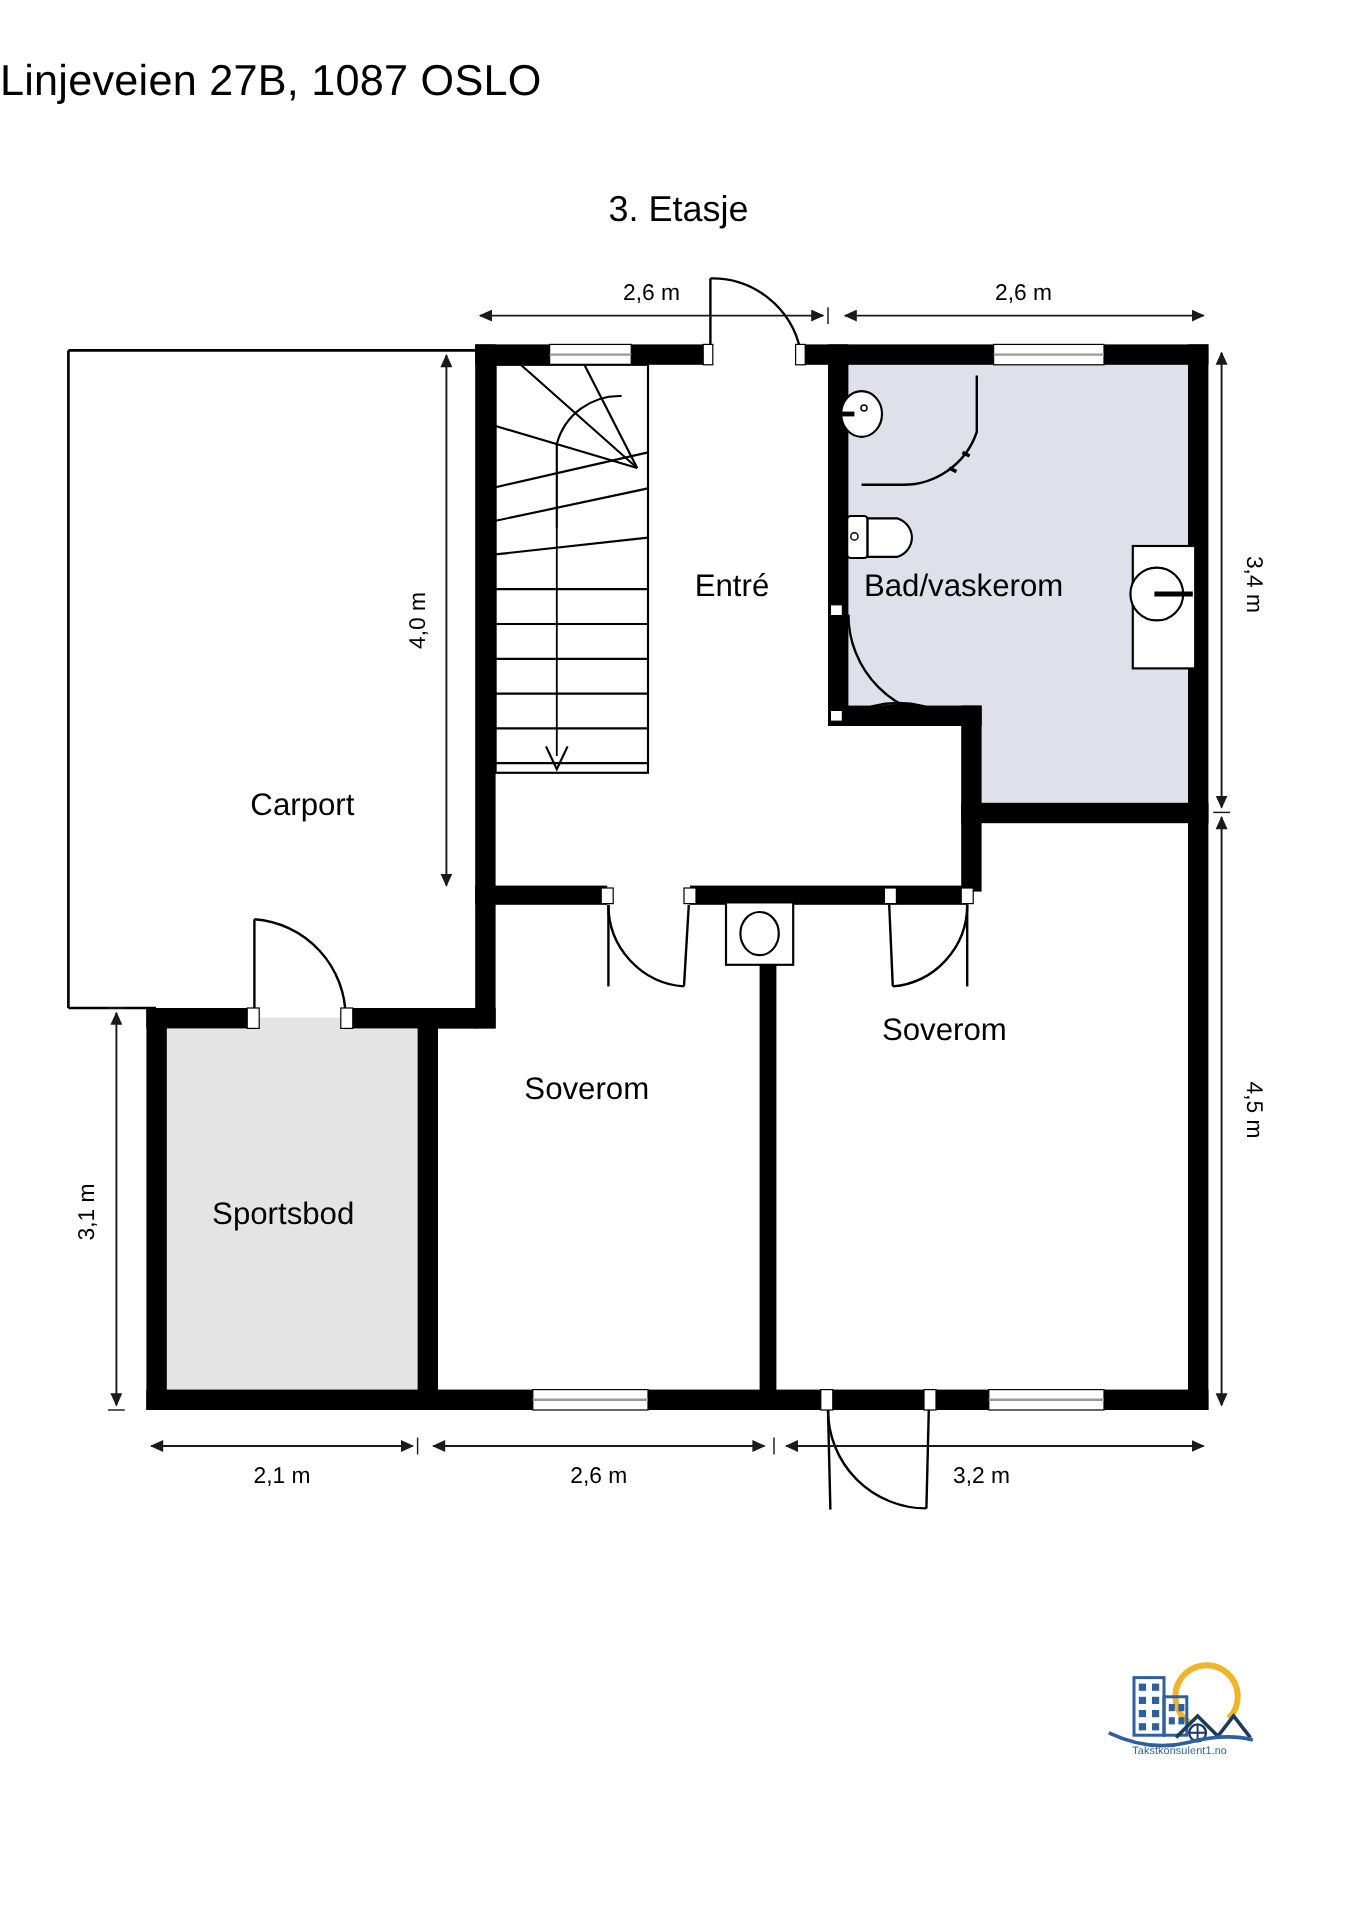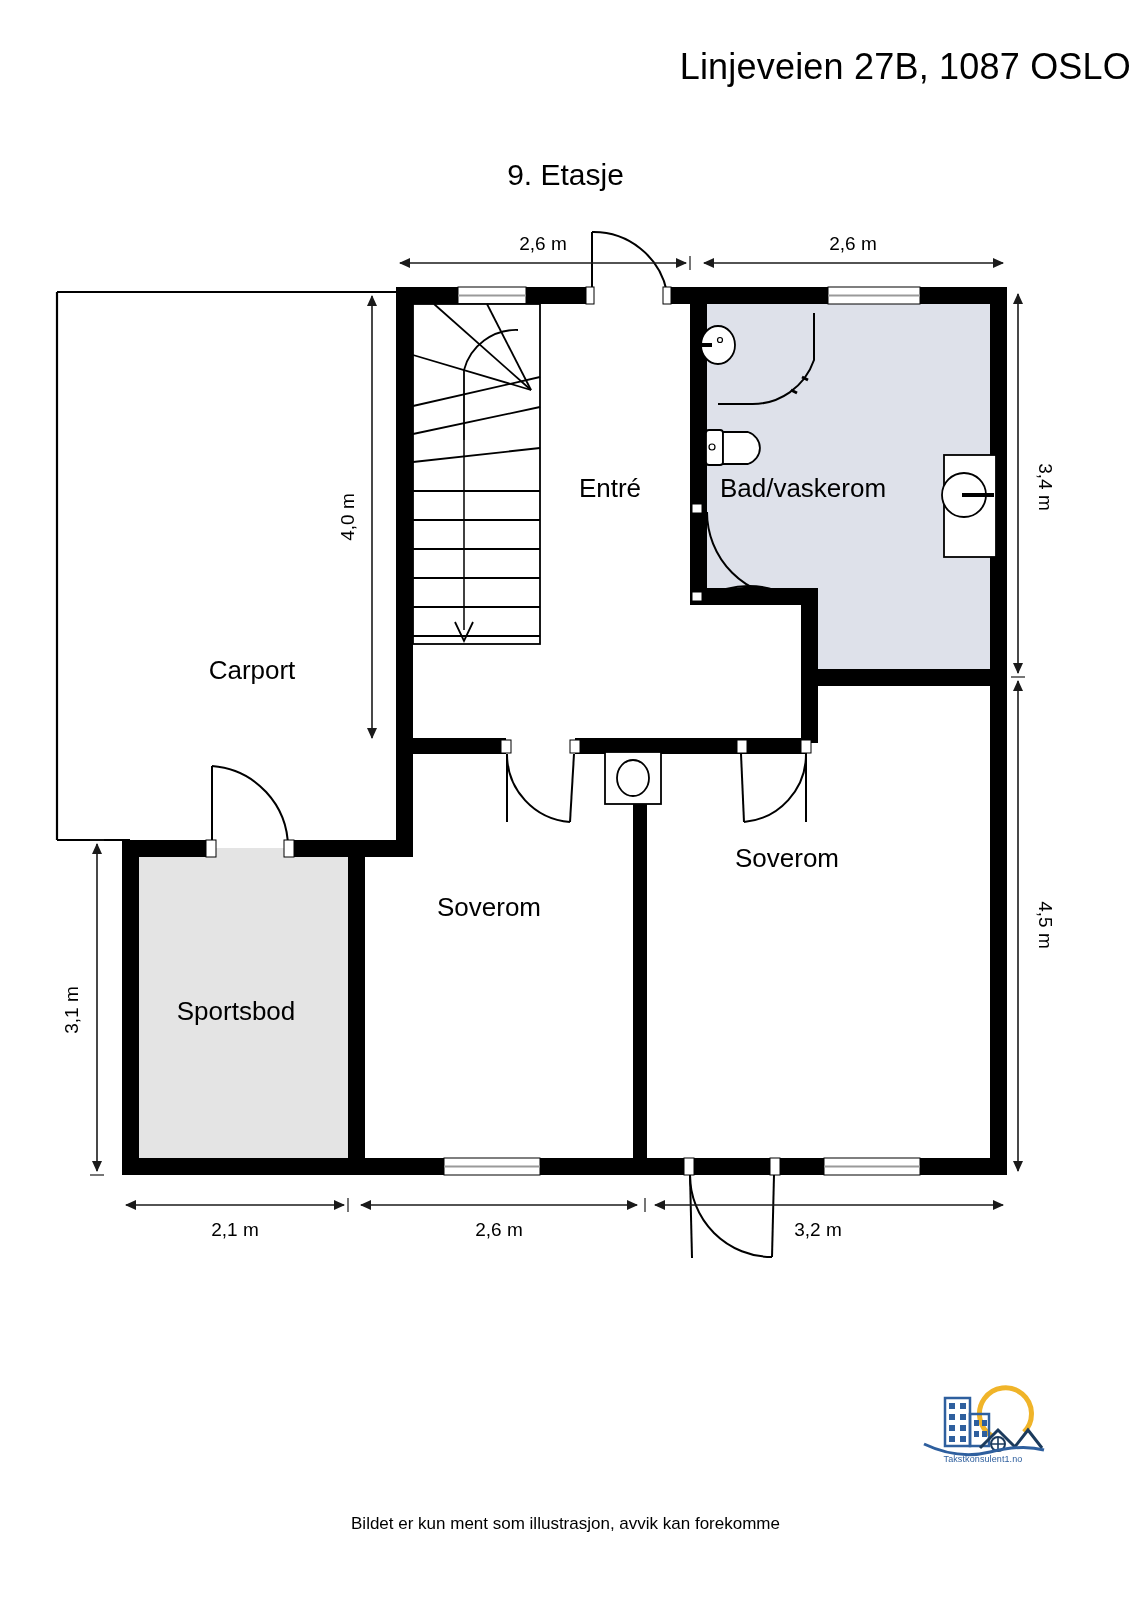"Linjeveien 27B, 1087 OSLO" .title { text-align: right -> left }
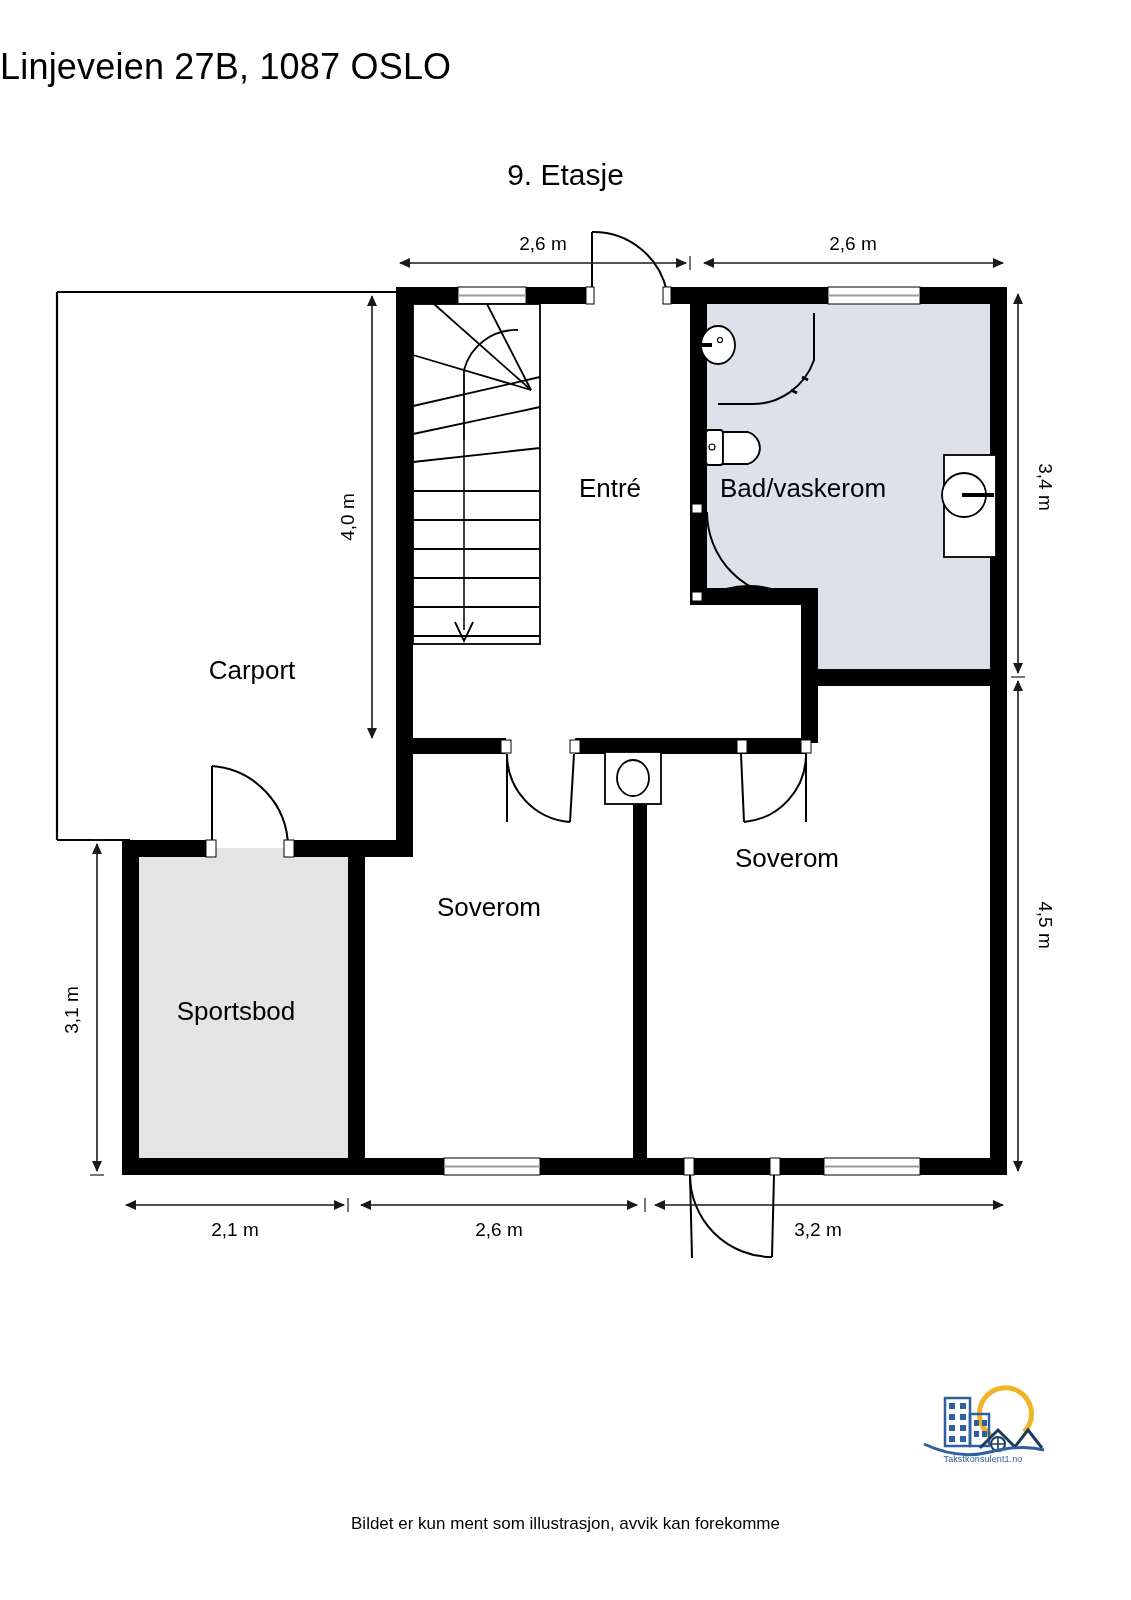"9. Etasje" div.subtitle { text: 9 -> 3 }
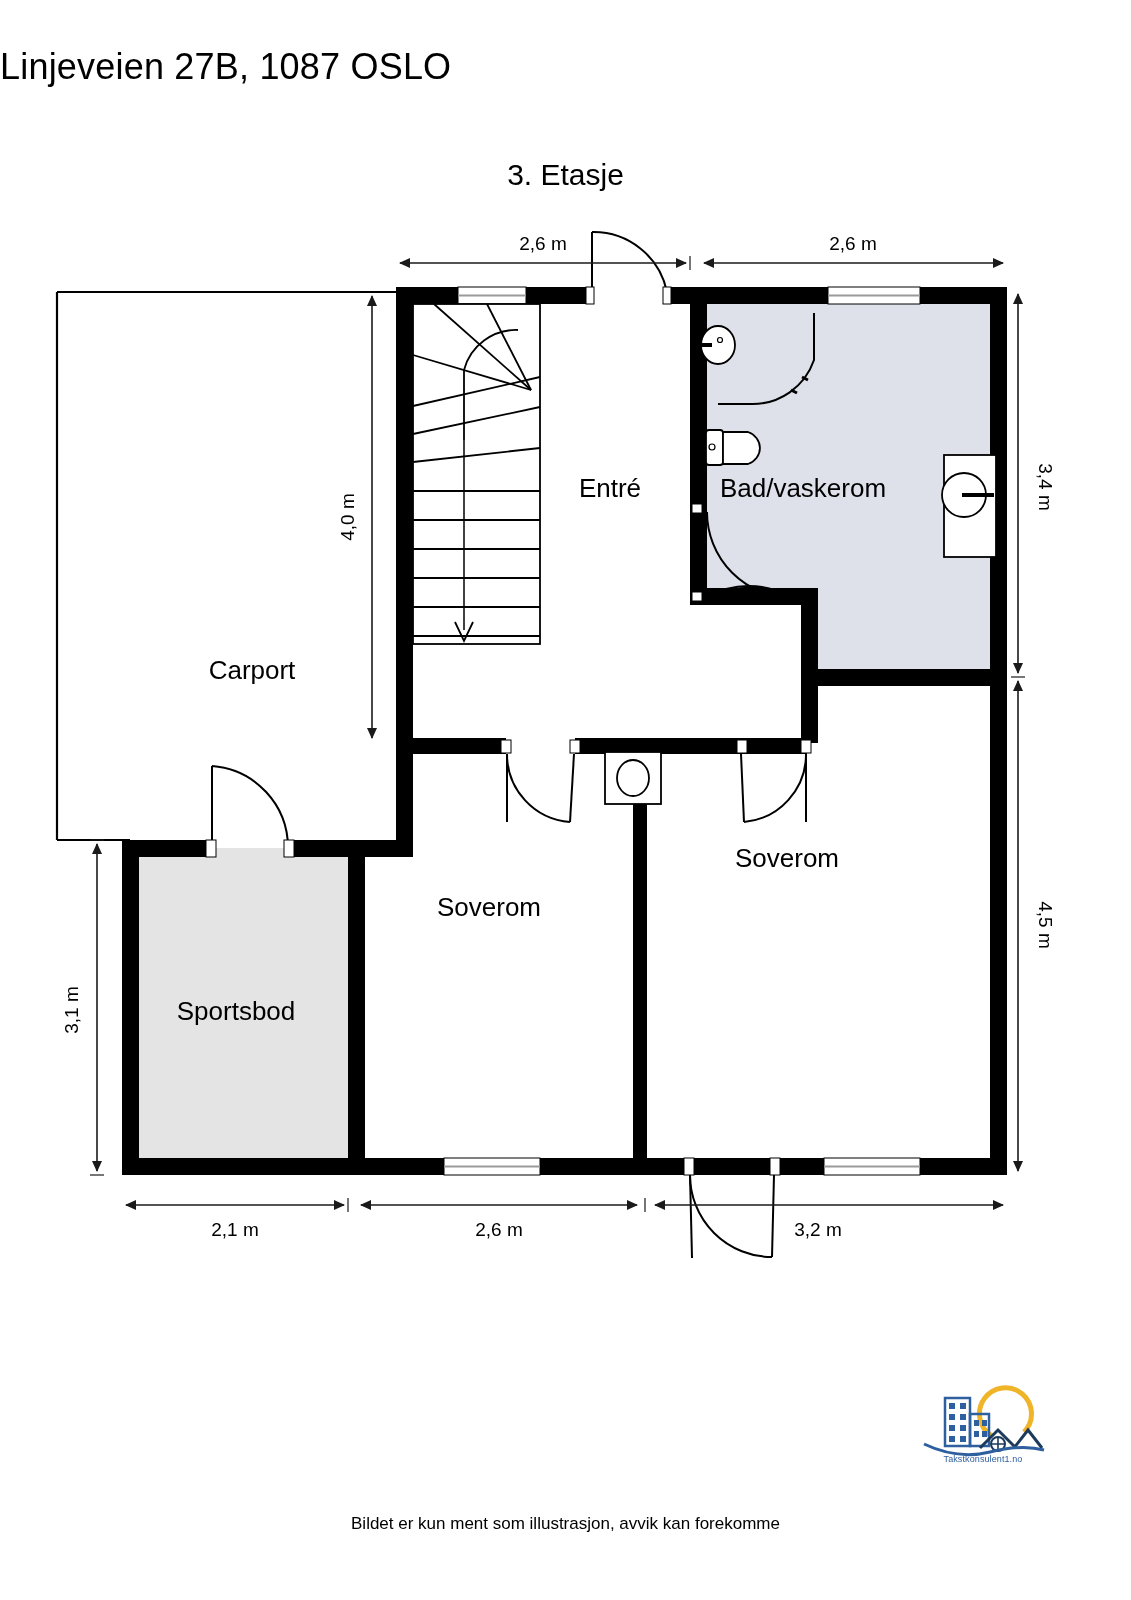"Bildet er kun ment som" div.footnote { html: <div>Bildet er kun ment som illustrasjon, avvik kan forekomme</div> -> none }
